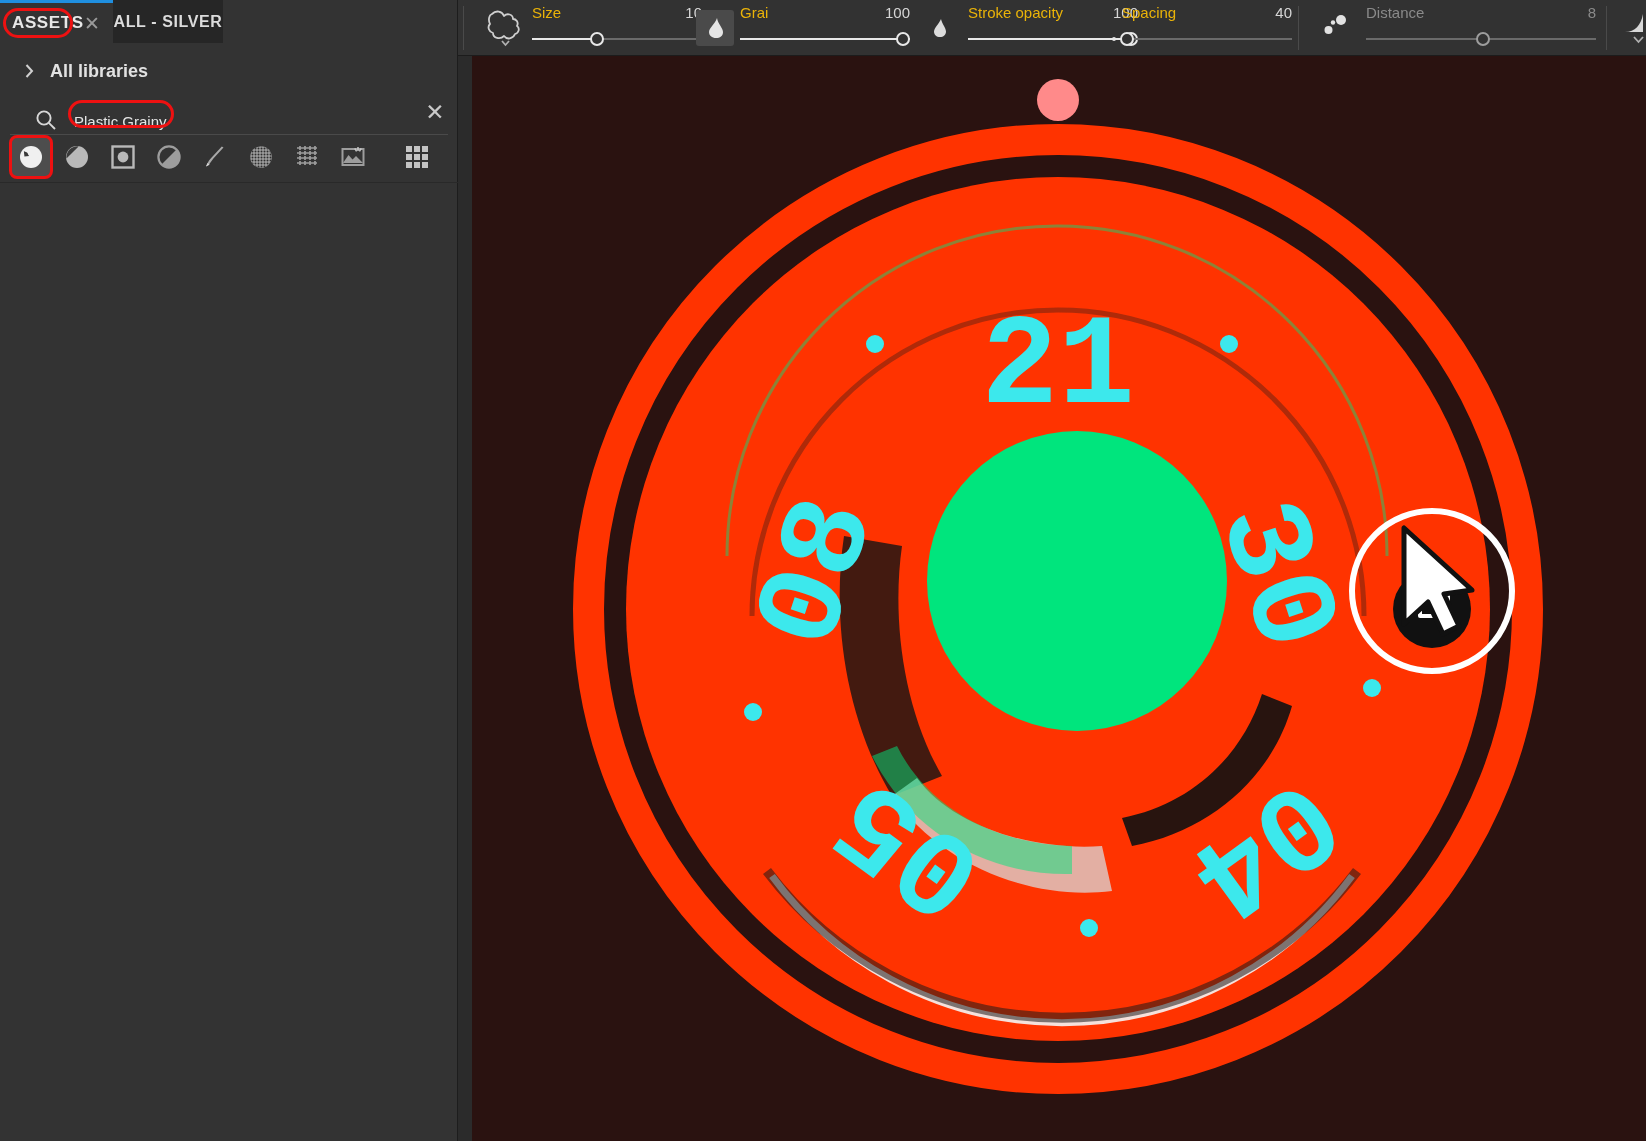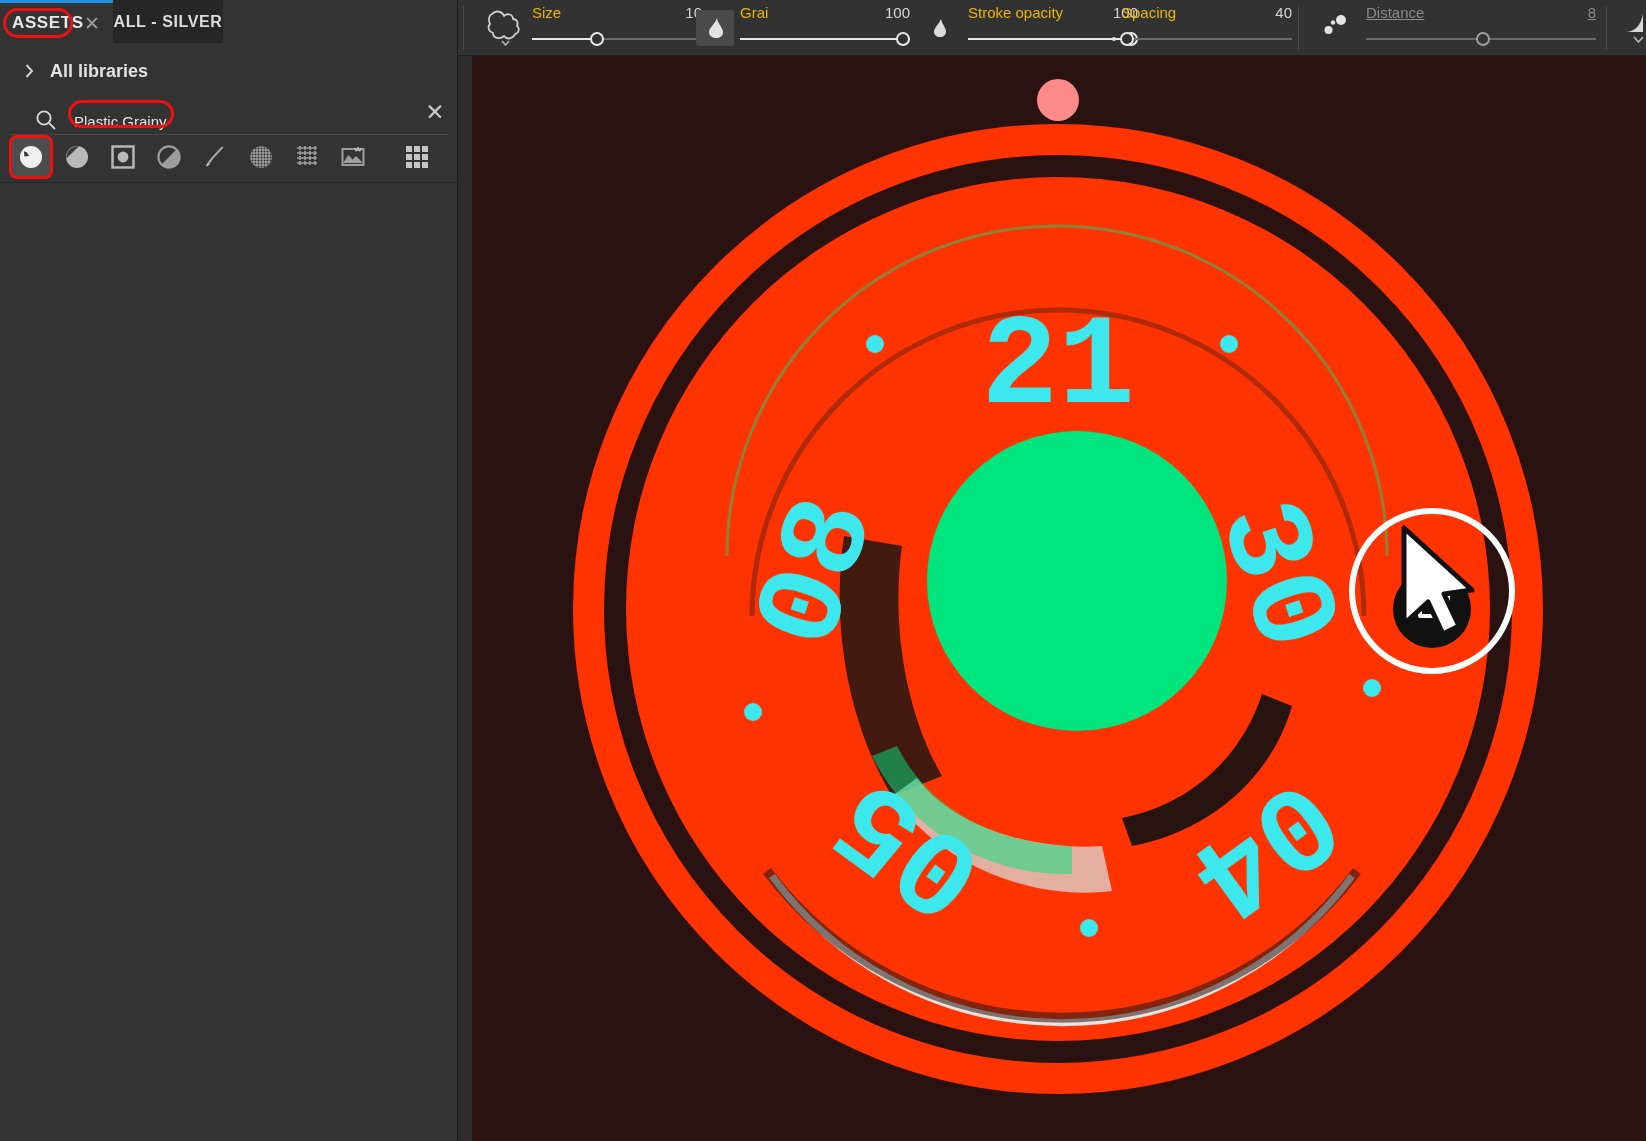"Distance" .ctl-label.dim, .ctl-value.dim { text-decoration: underline -> none }
